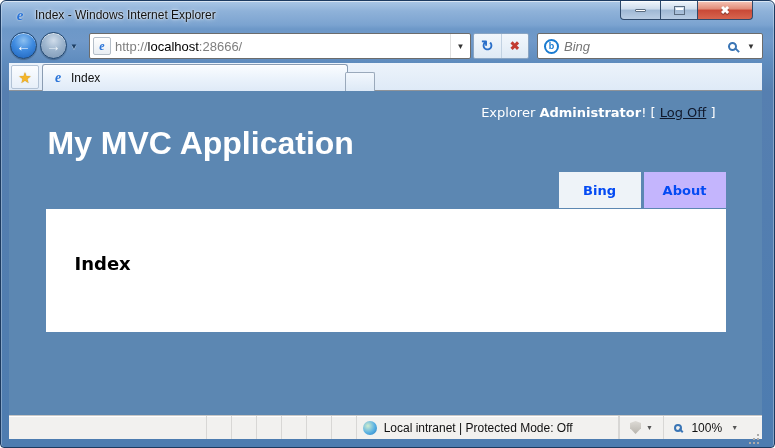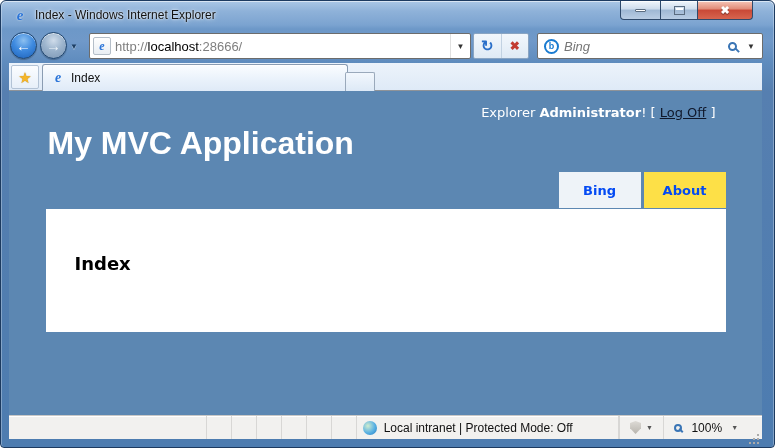"About" .nav-tab { background: #fde047 -> #c4b5fd }
